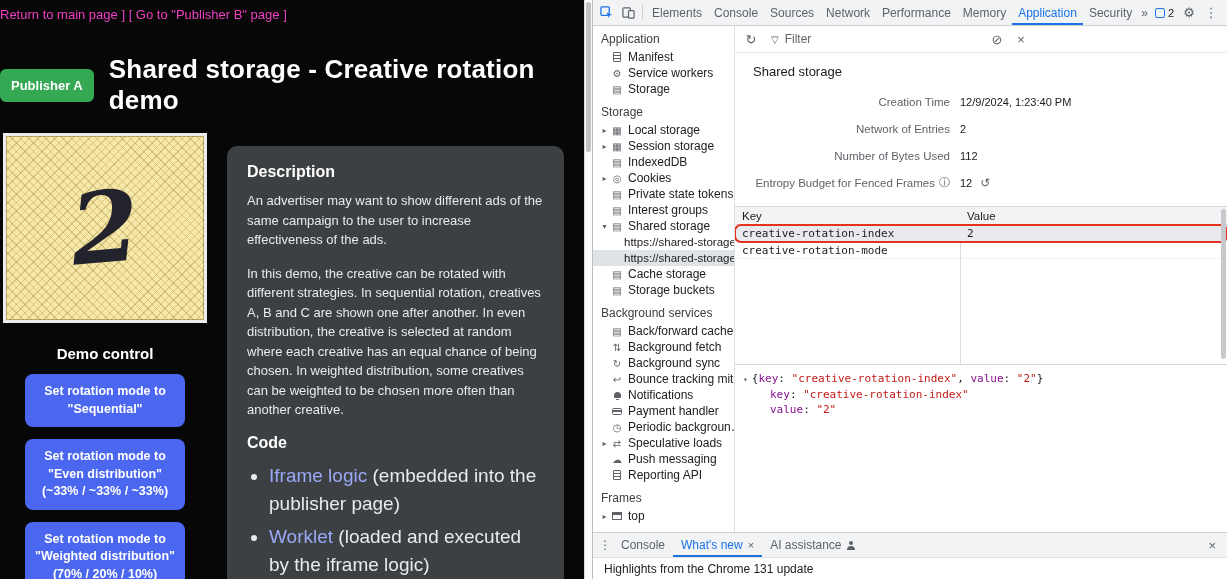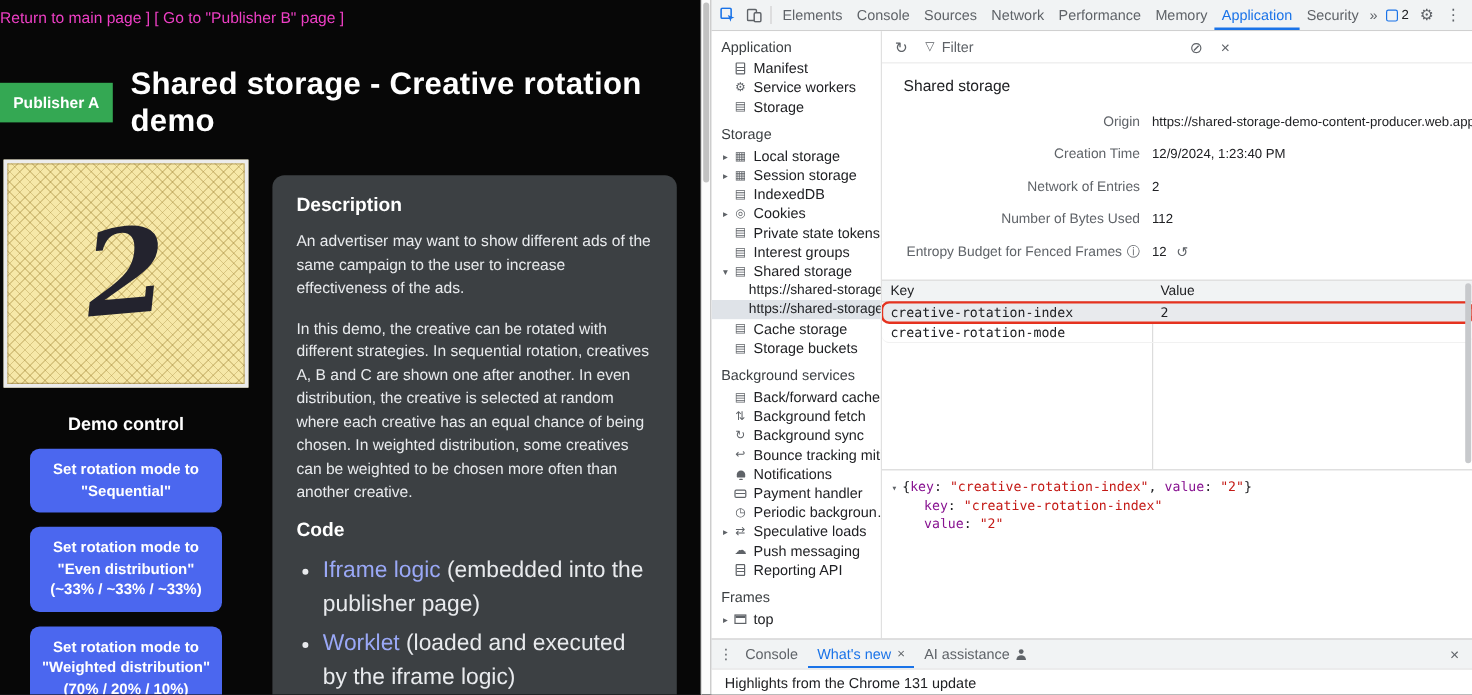"Publisher A" .pub-badge { border-radius: 0 -> 6px }
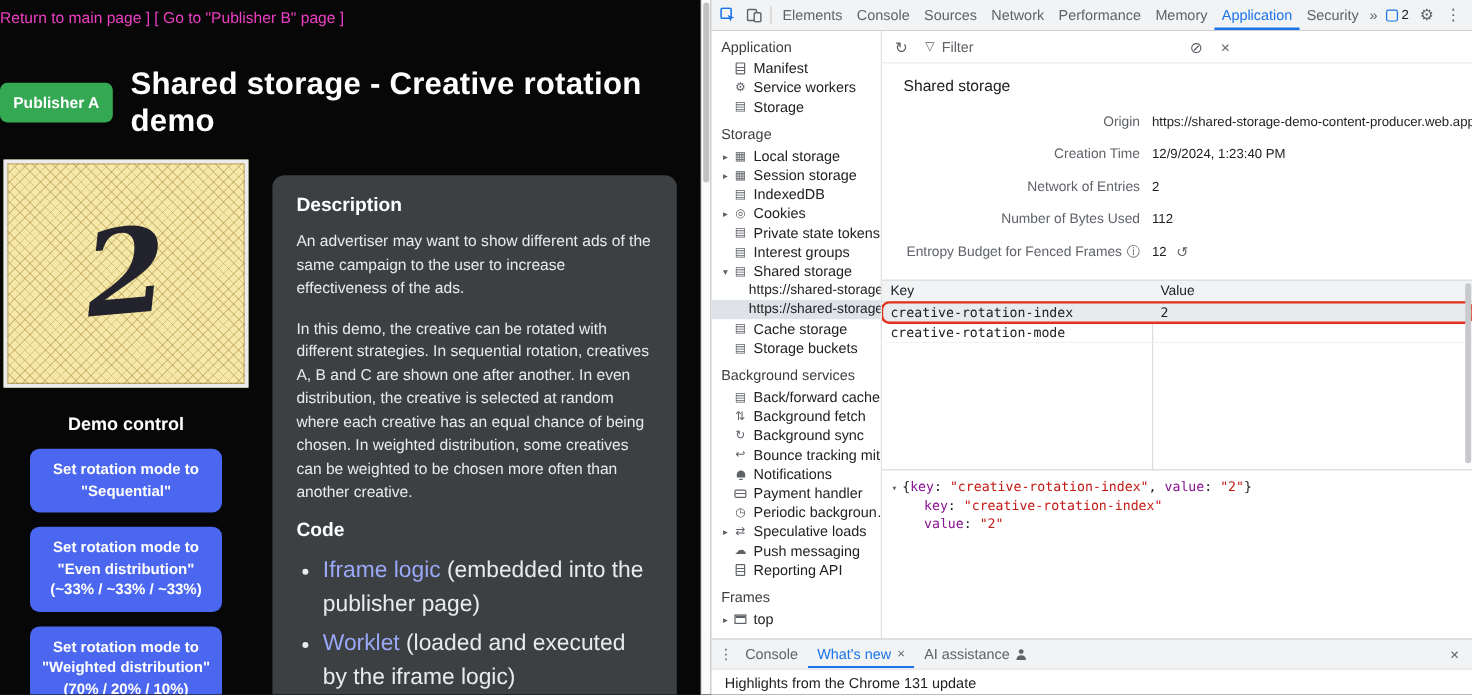"Origin" div.meta-row { html: <div> <div> <span>Origin</span> </div> <div> <span>https://shared-storage-demo-content-producer.web.app</span> </div> </div> -> none }
